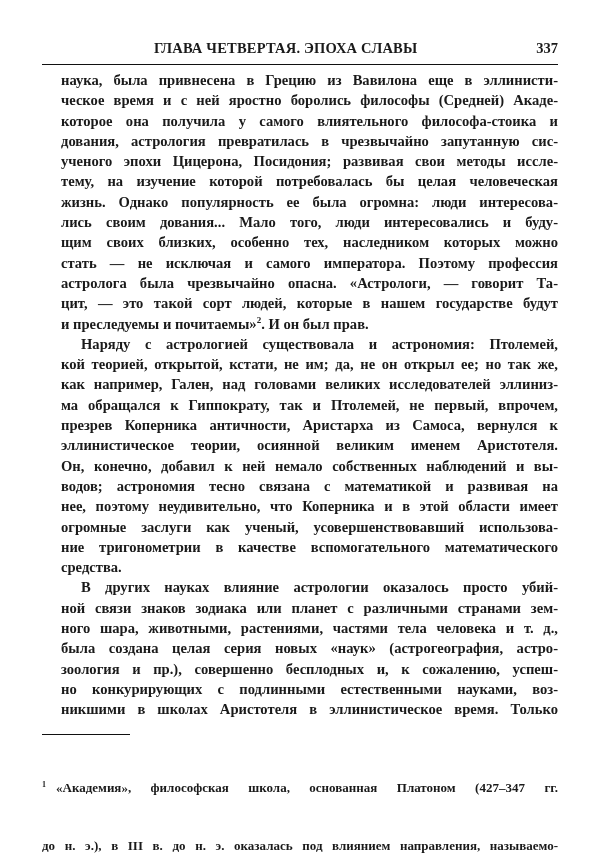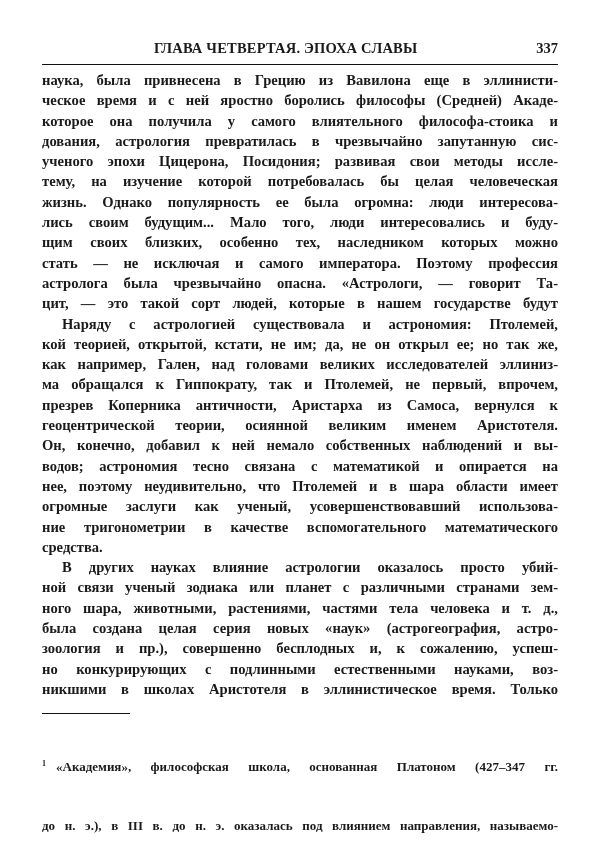"наука, была привнесена в Грецию" .body { margin-left: none -> 19px }
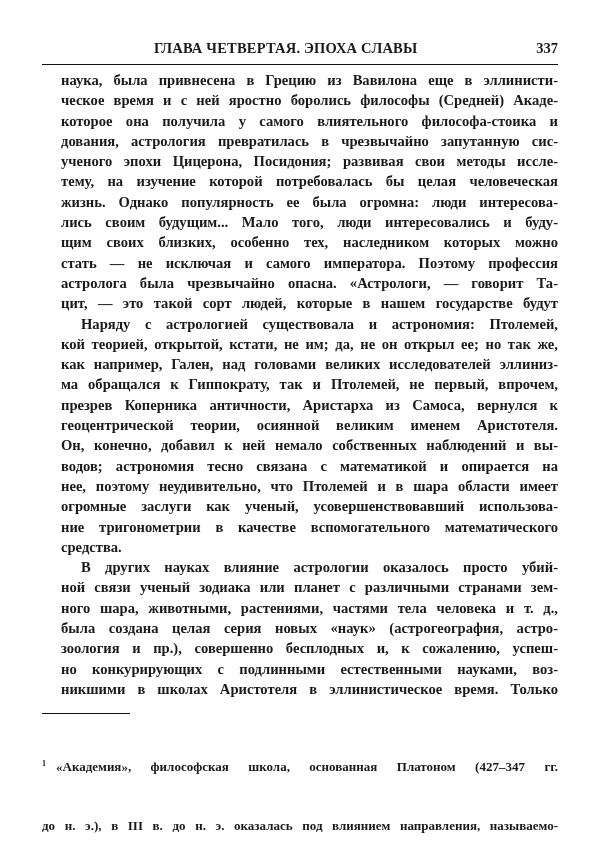"лись своим будущим... Мало того," span.line { text: будущим -> дования }
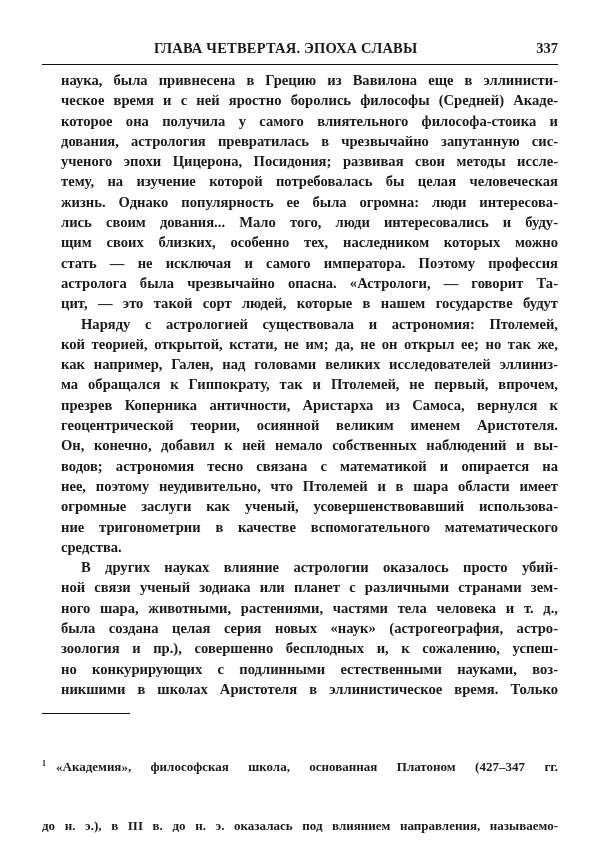"и преследуемы и почитаемы»2. И" span.line { html: none -> <span><span>и преследуемы и почитаемы»</span><sup>2</sup><span>. И он был прав.</span></span> }
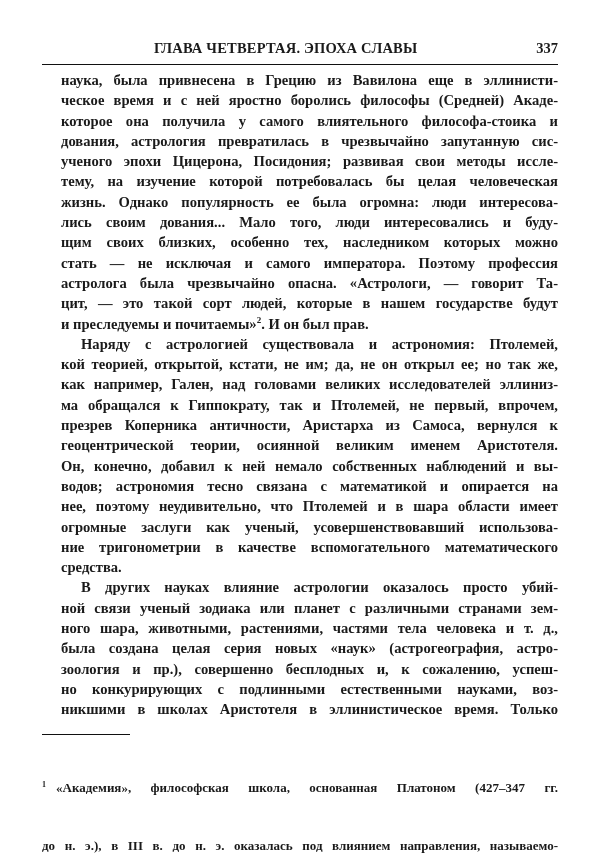"геоцентрической теории, осиянной великим" span.line { text: геоцентрической -> эллинистическое }
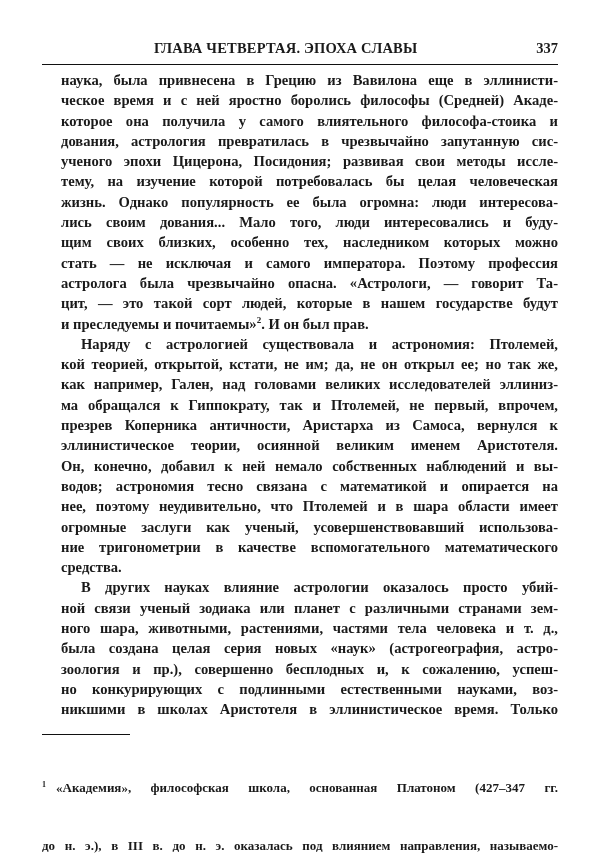"водов; астрономия тесно связана с" span.line { text: опирается -> развивая }
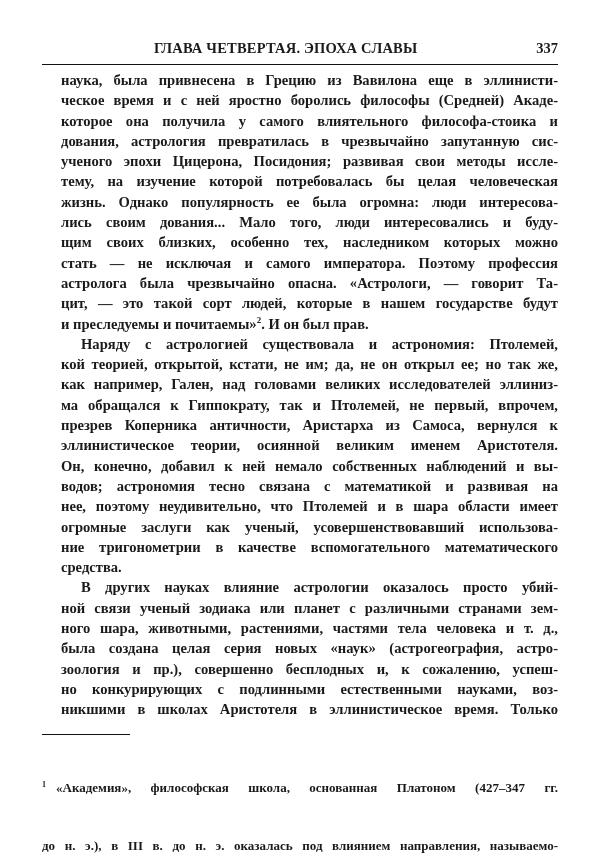"нее, поэтому неудивительно, что Птолемей" span.line { text: Птолемей и в шара -> Коперника и в этой }
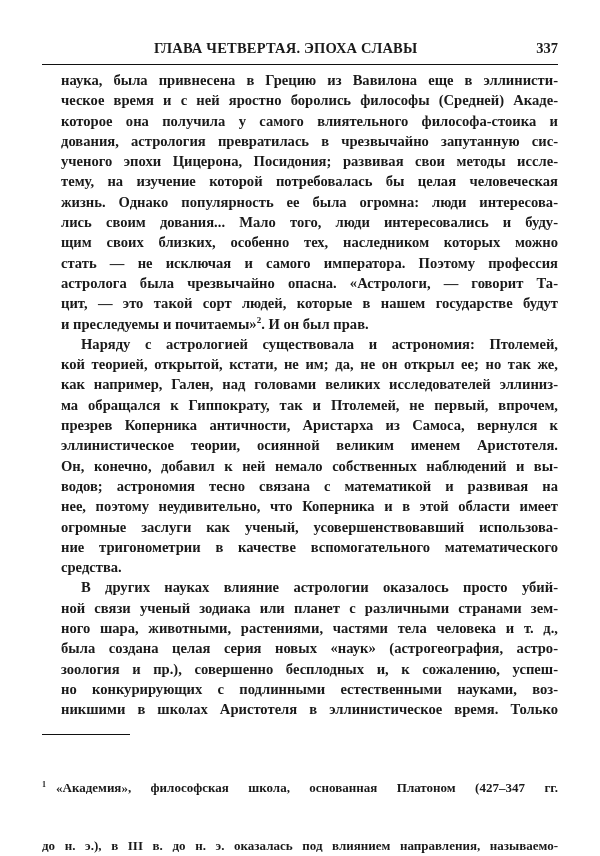"ной связи ученый зодиака или" span.line { text: ученый -> знаков }
